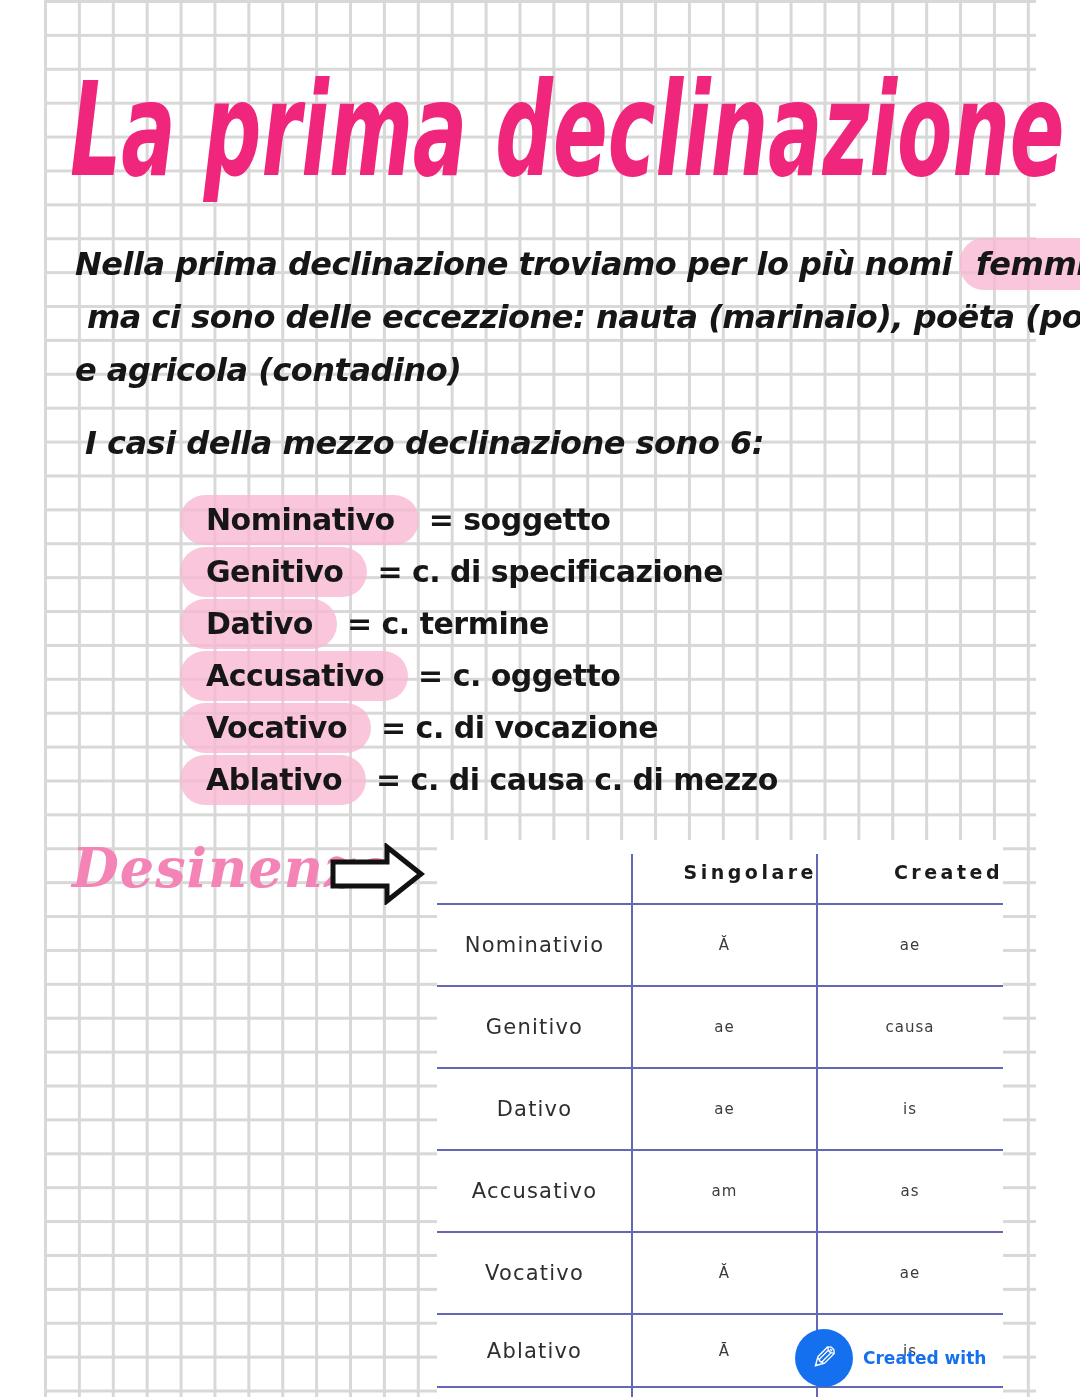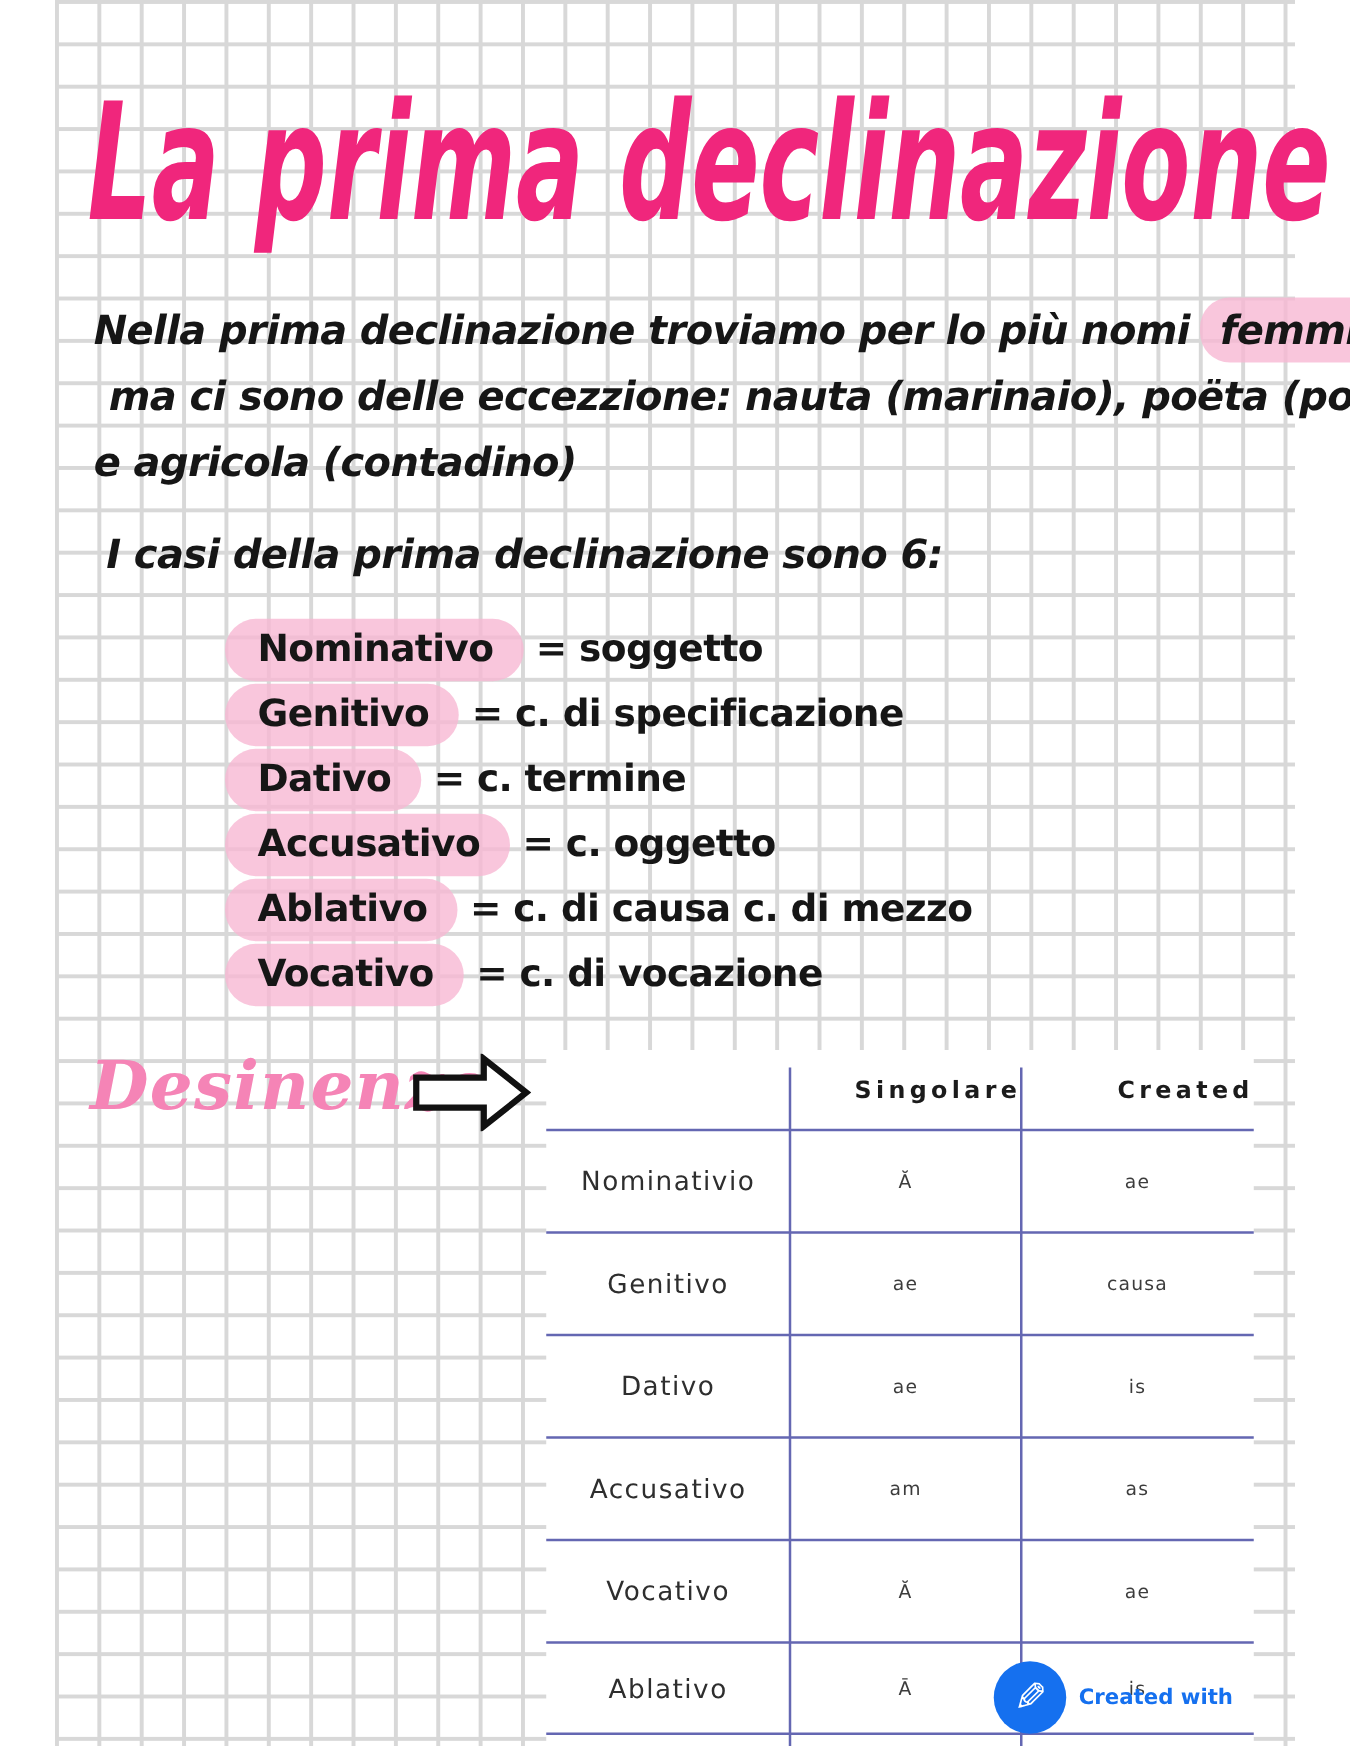"I casi della prima declinazione" div.cases-heading { text: prima -> mezzo }
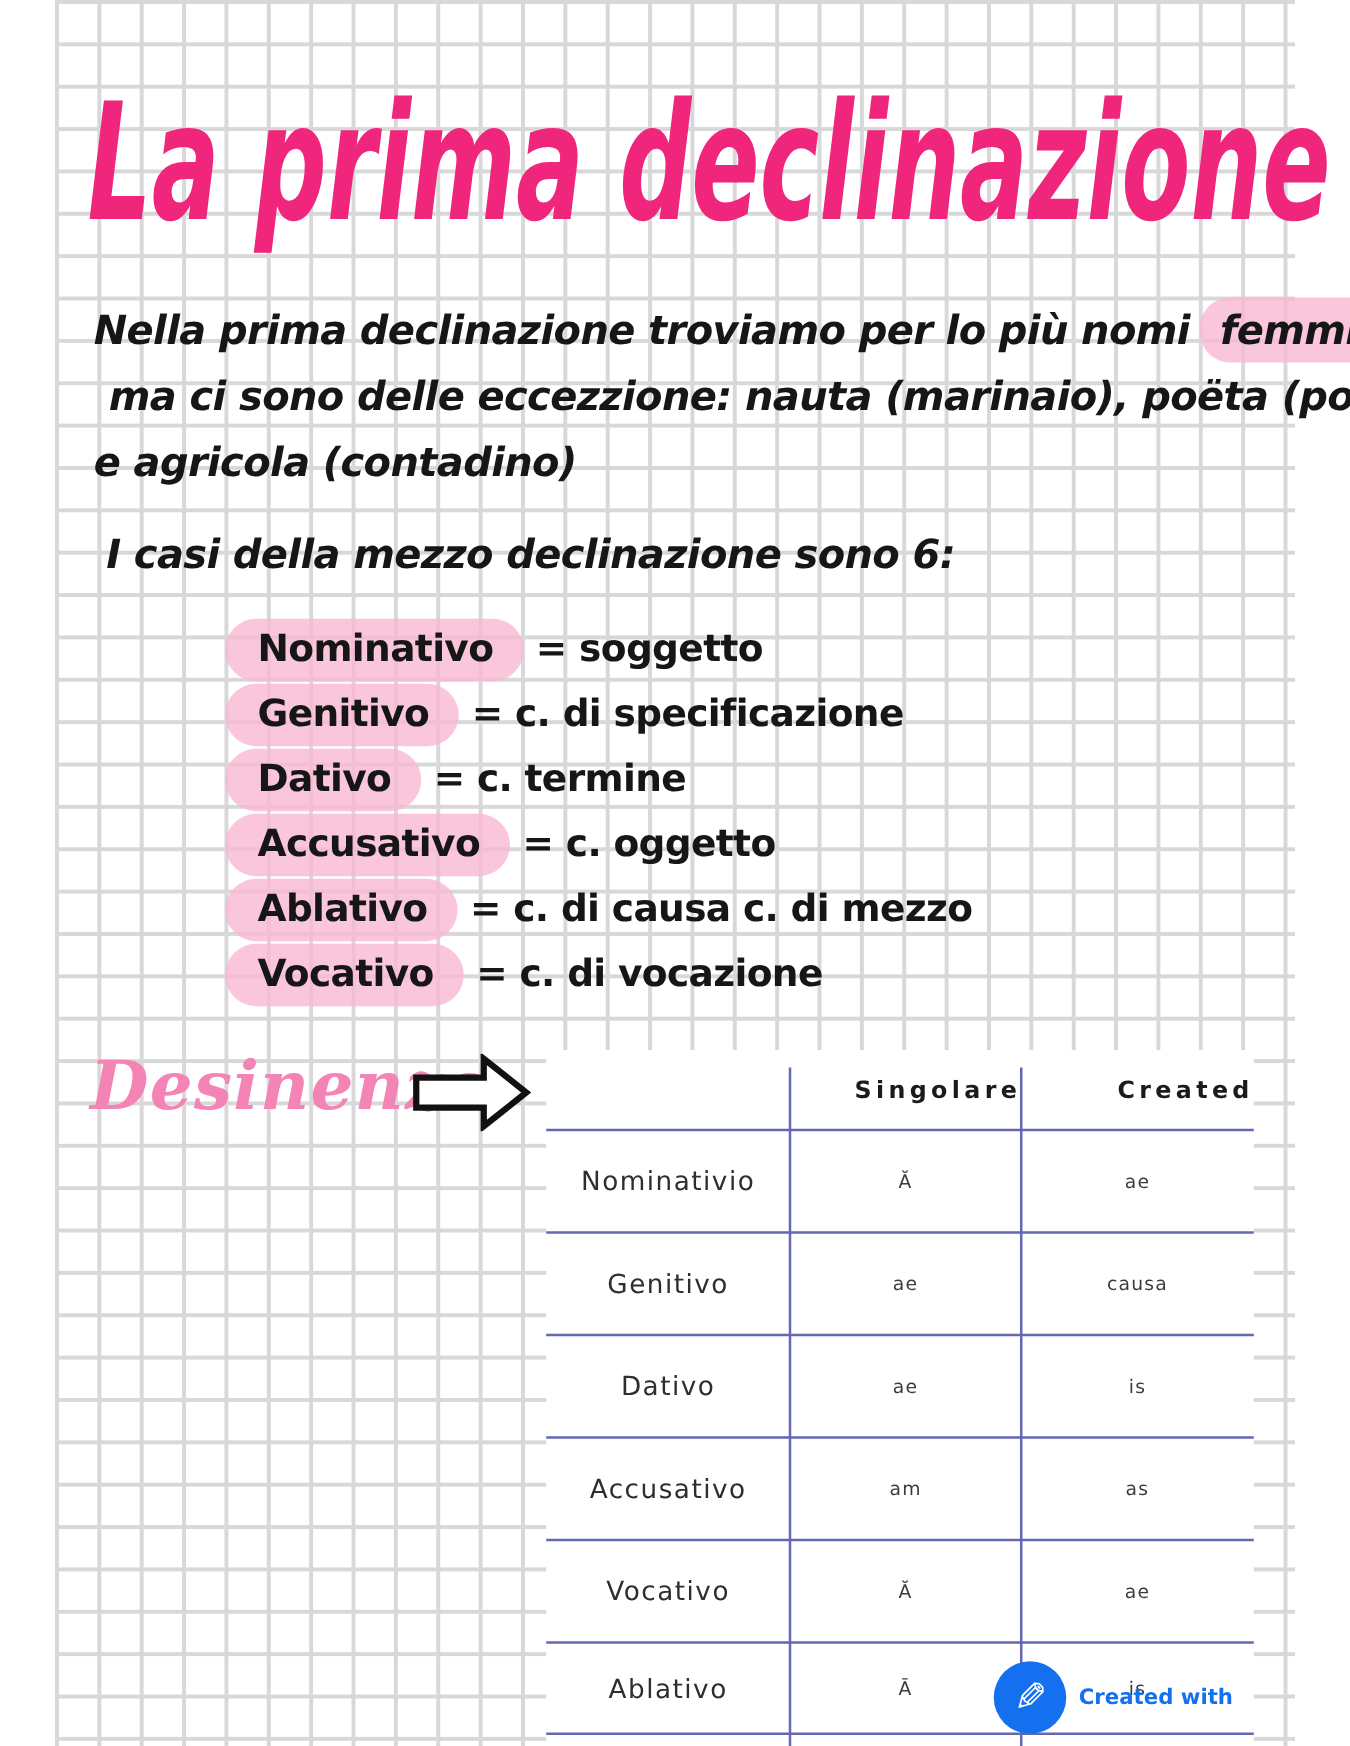"Ablativo = c. di causa" div.case-item { order: before "Vocativo = c. di vocazione" -> after "Vocativo = c. di vocazione" }
